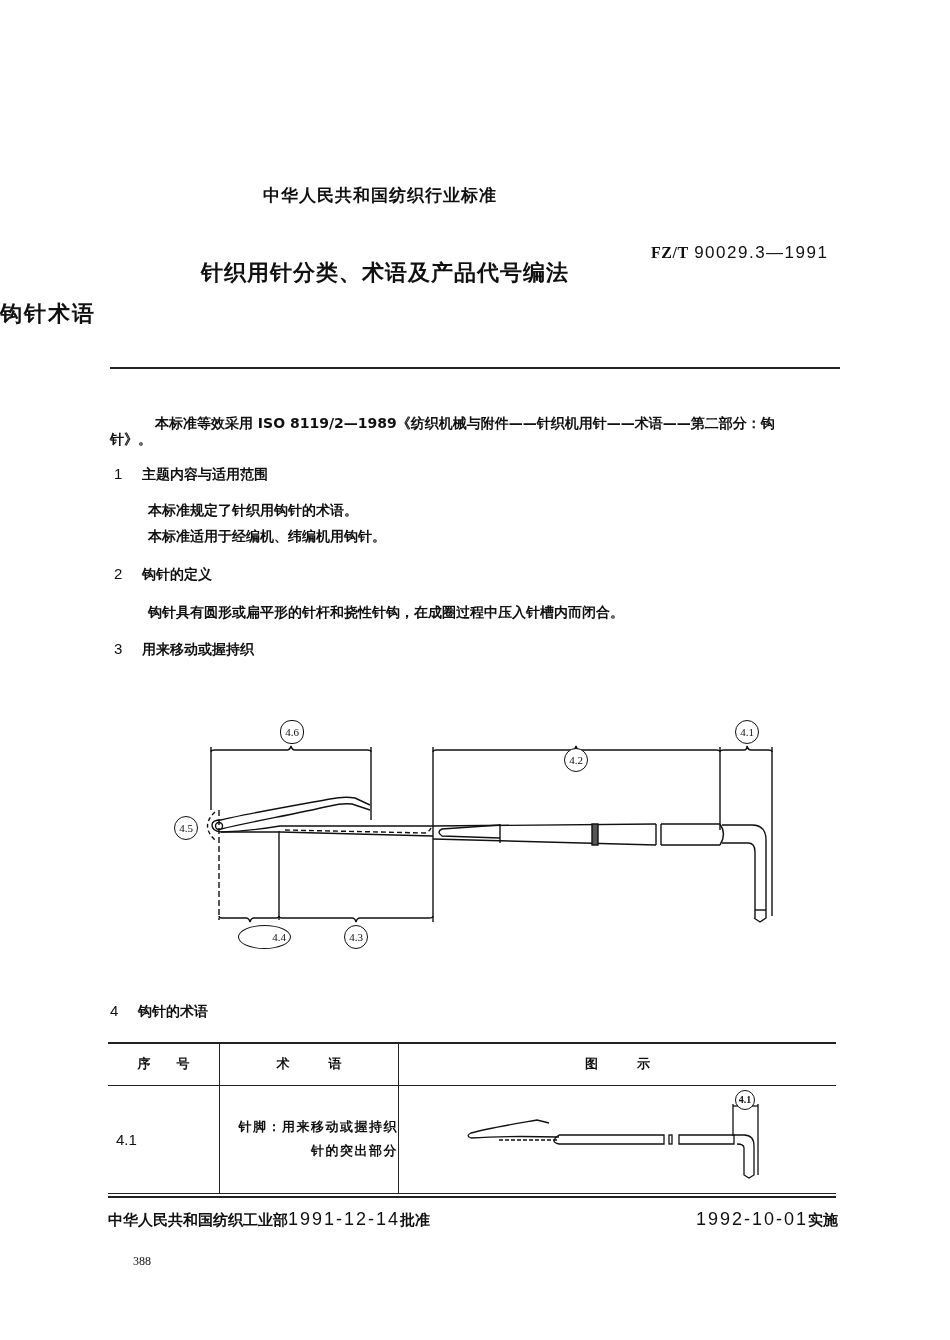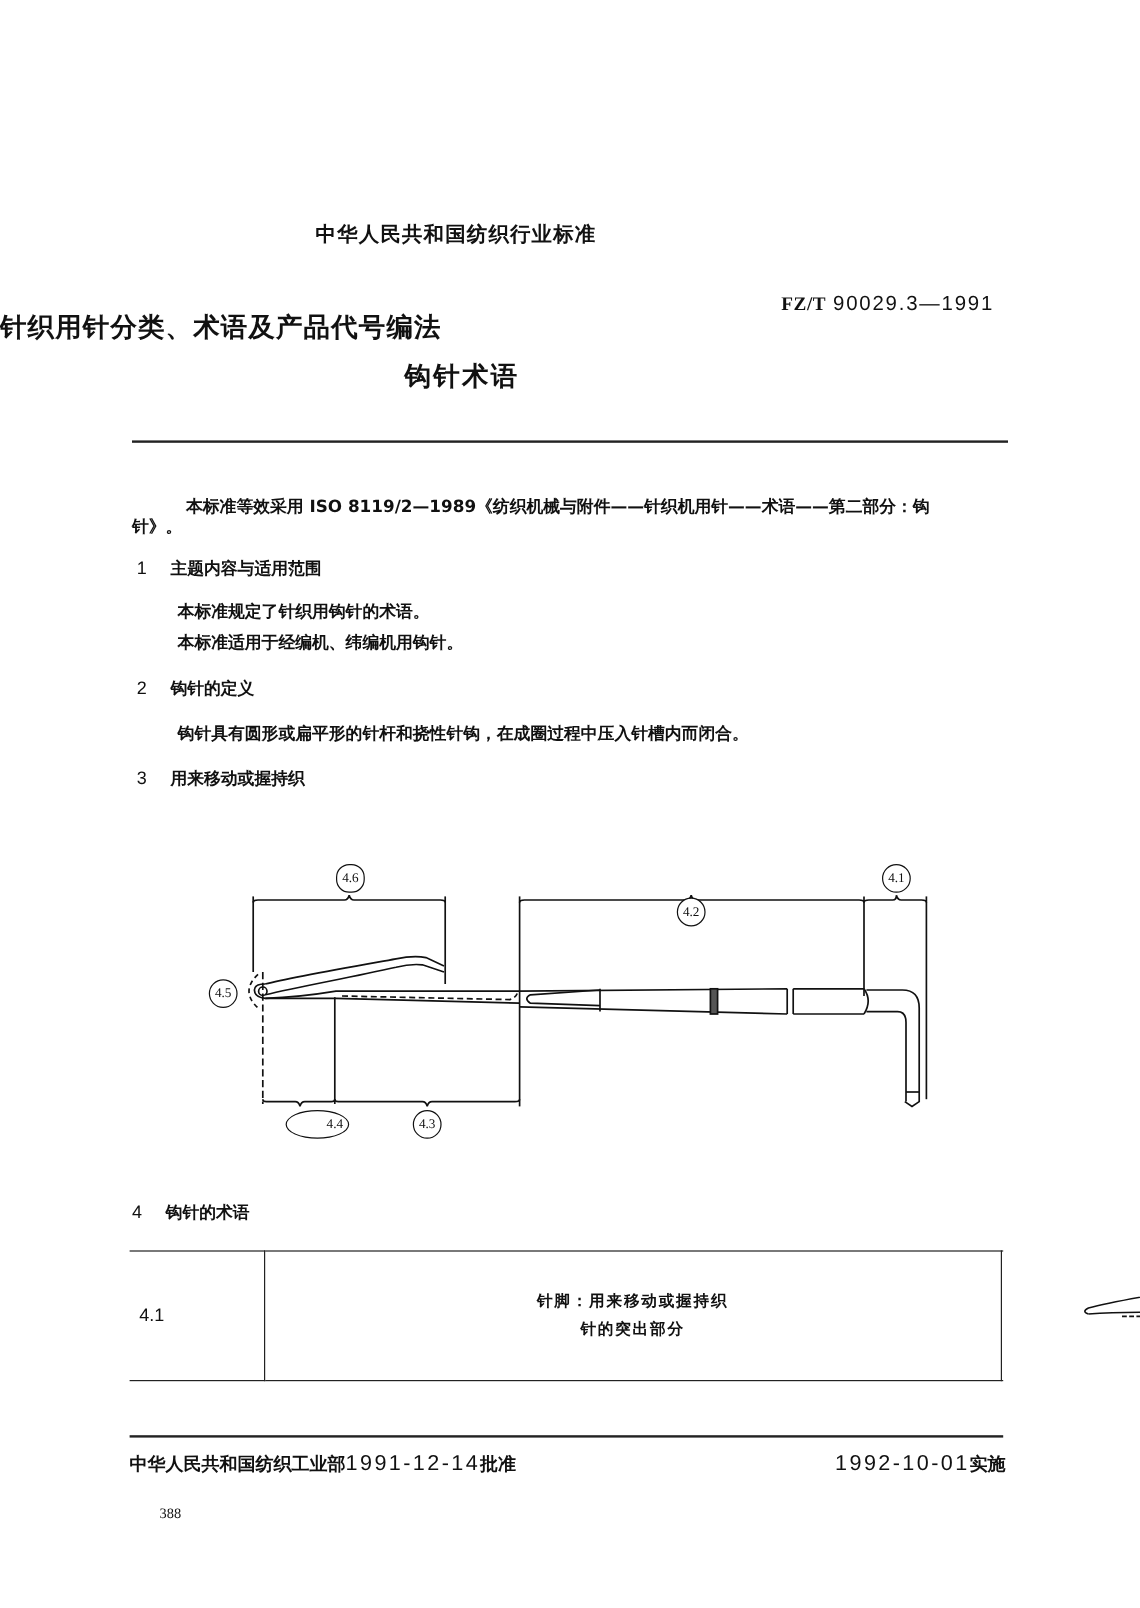"针织用针分类、术语及产品代号编法" .main-title { text-align: left -> center }
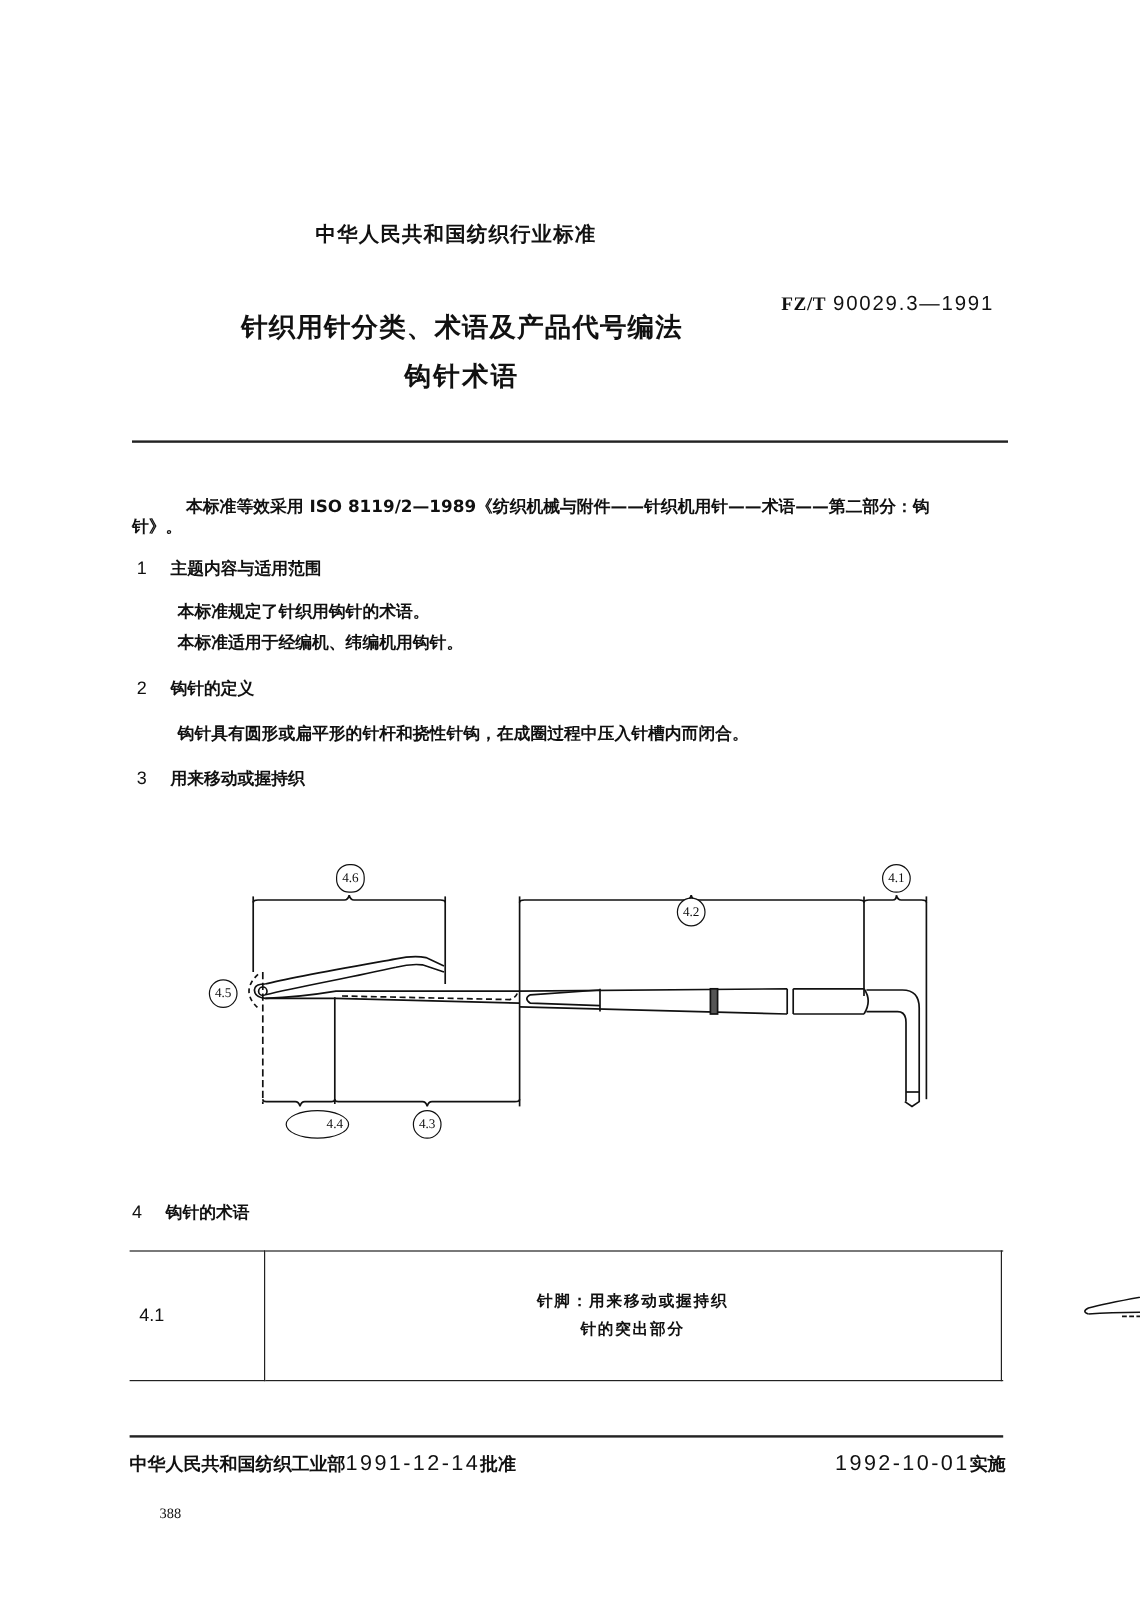"钩针术语" .sub-title { text-align: center -> left }
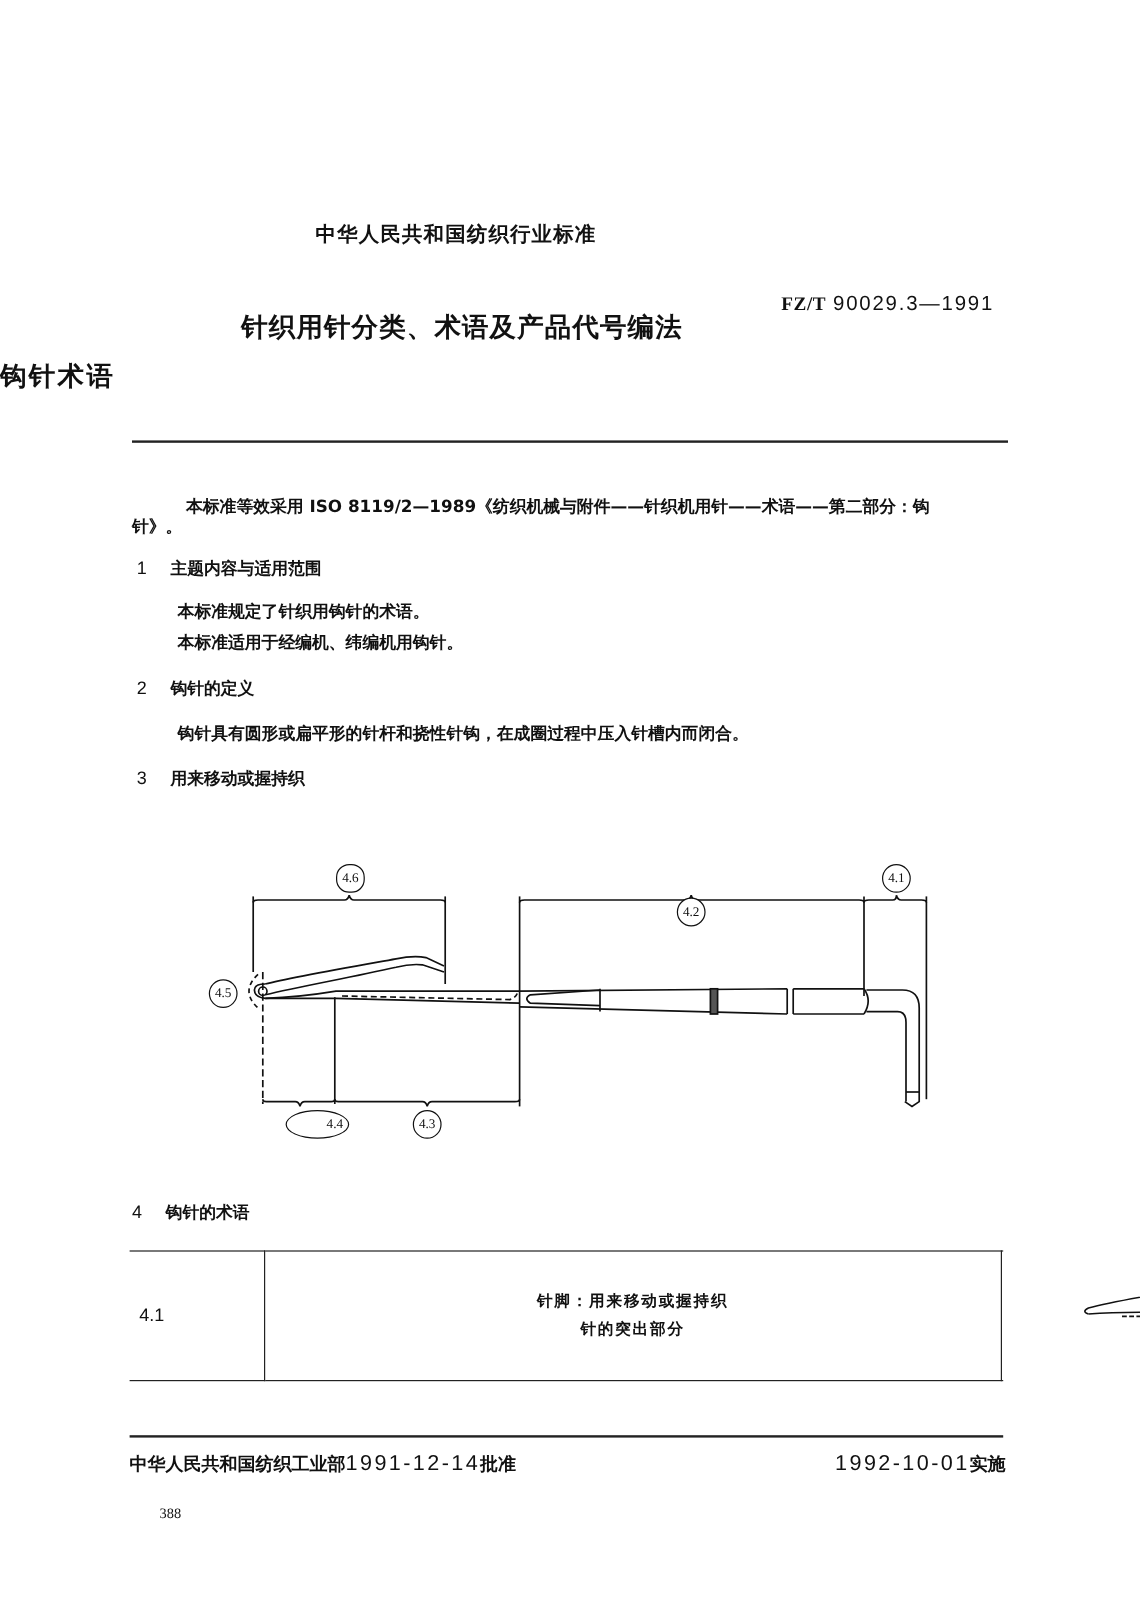"序 号" tr { html: none -> <tr> <th>序 号</th> <th>术 语</th> <th>图 示</th> </tr> }
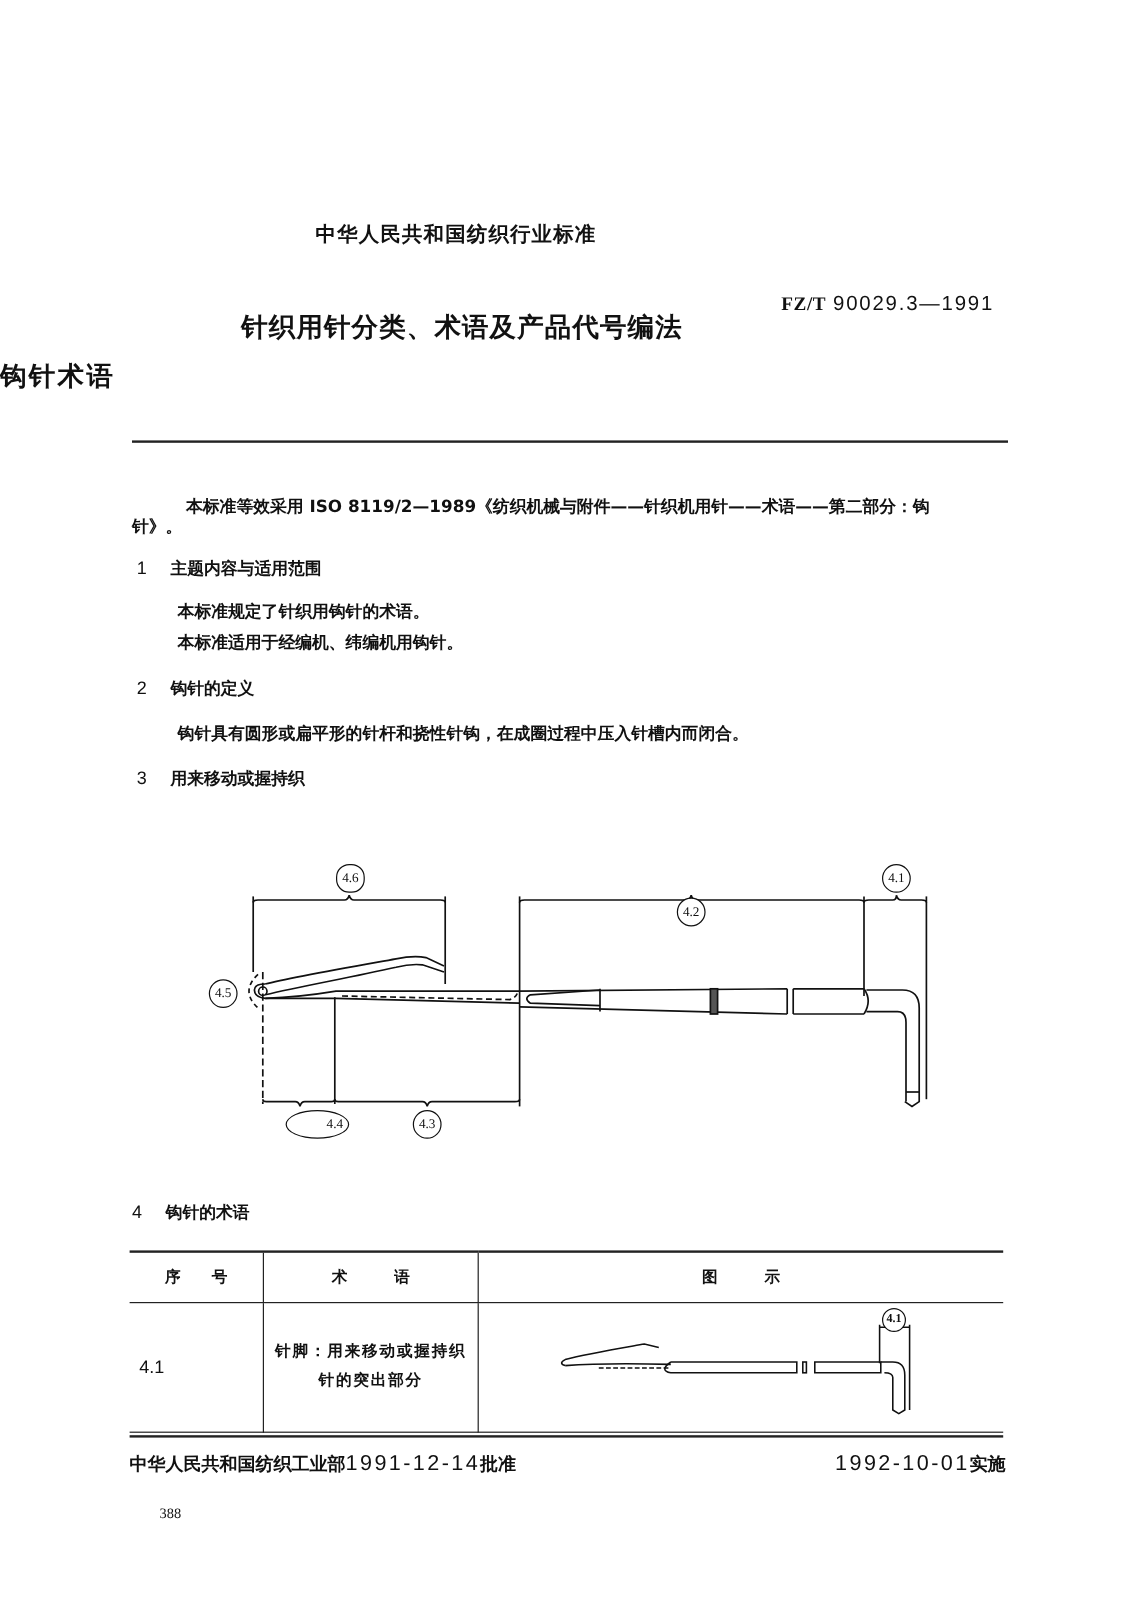"针脚：用来移动或握持织" td { text-align: center -> right }
